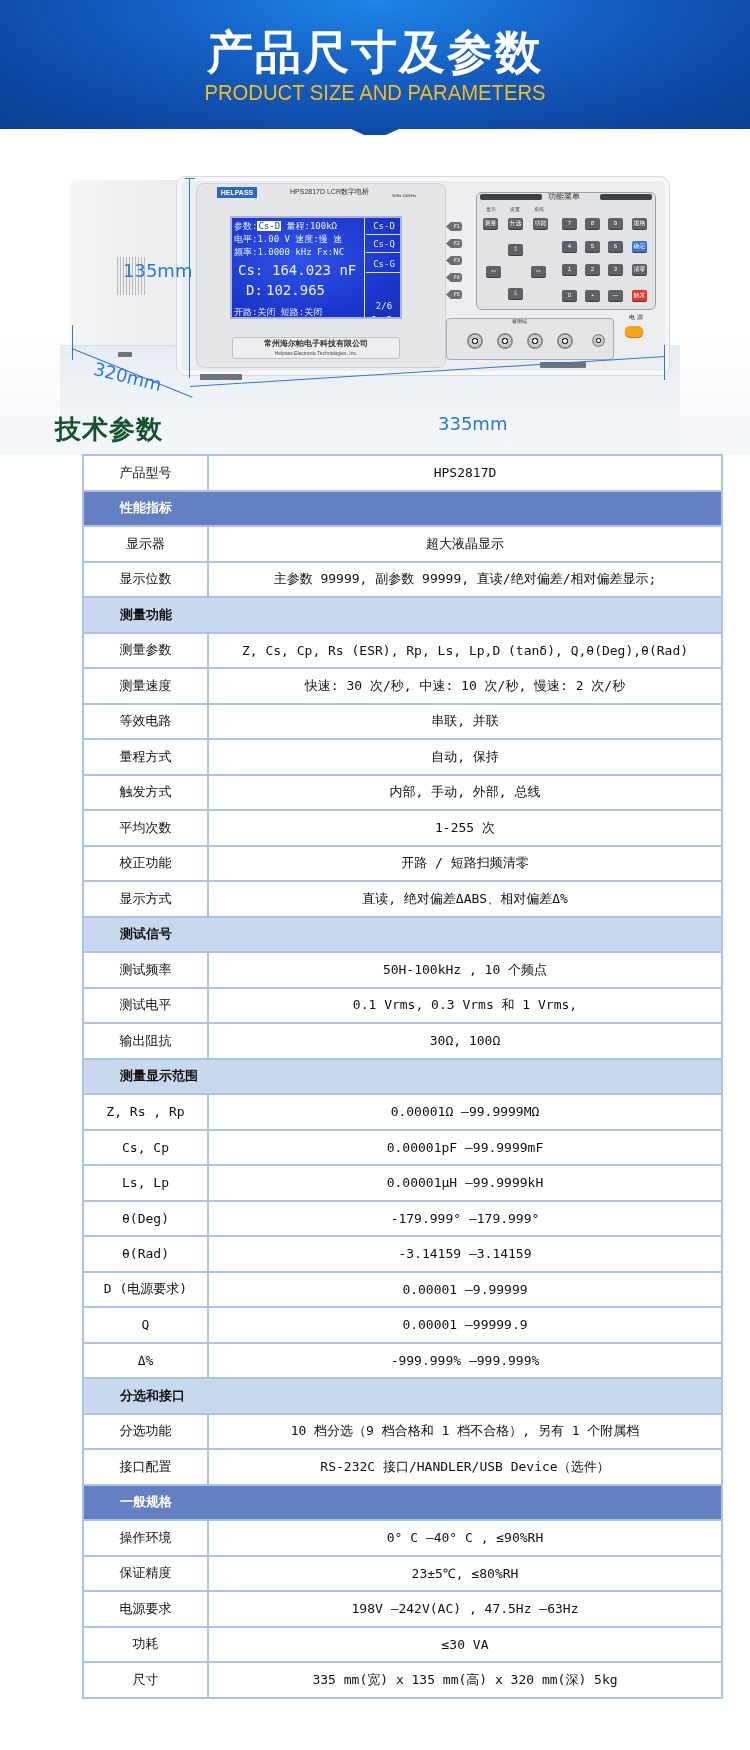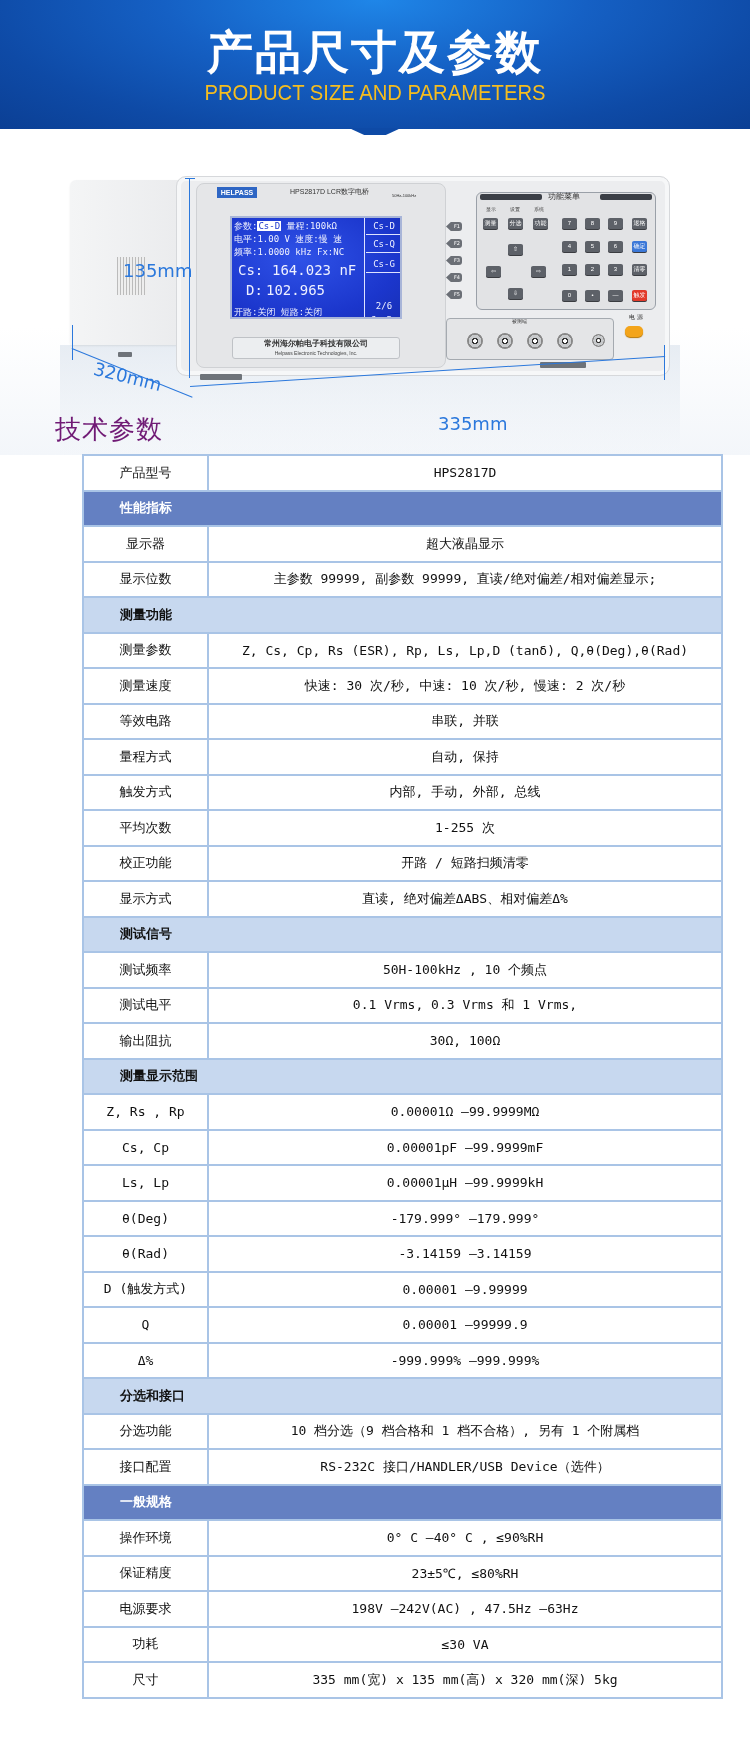"技术参数" .section-heading { color: #701a75 -> #14532d; font-weight: normal -> bold }
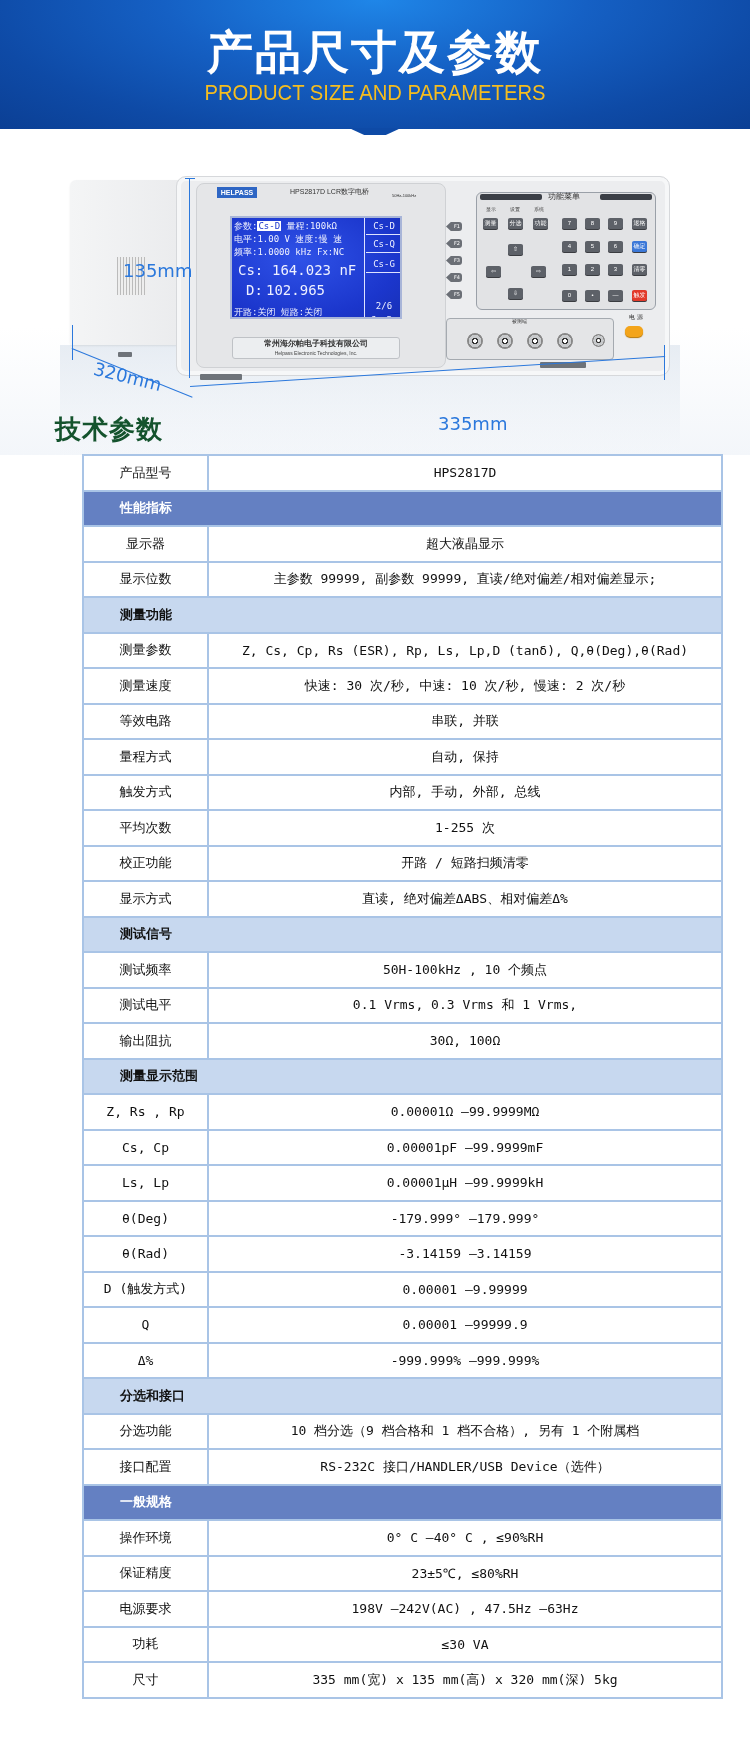"D (触发方式)" td.label { text: 触发方式 -> 电源要求 }
